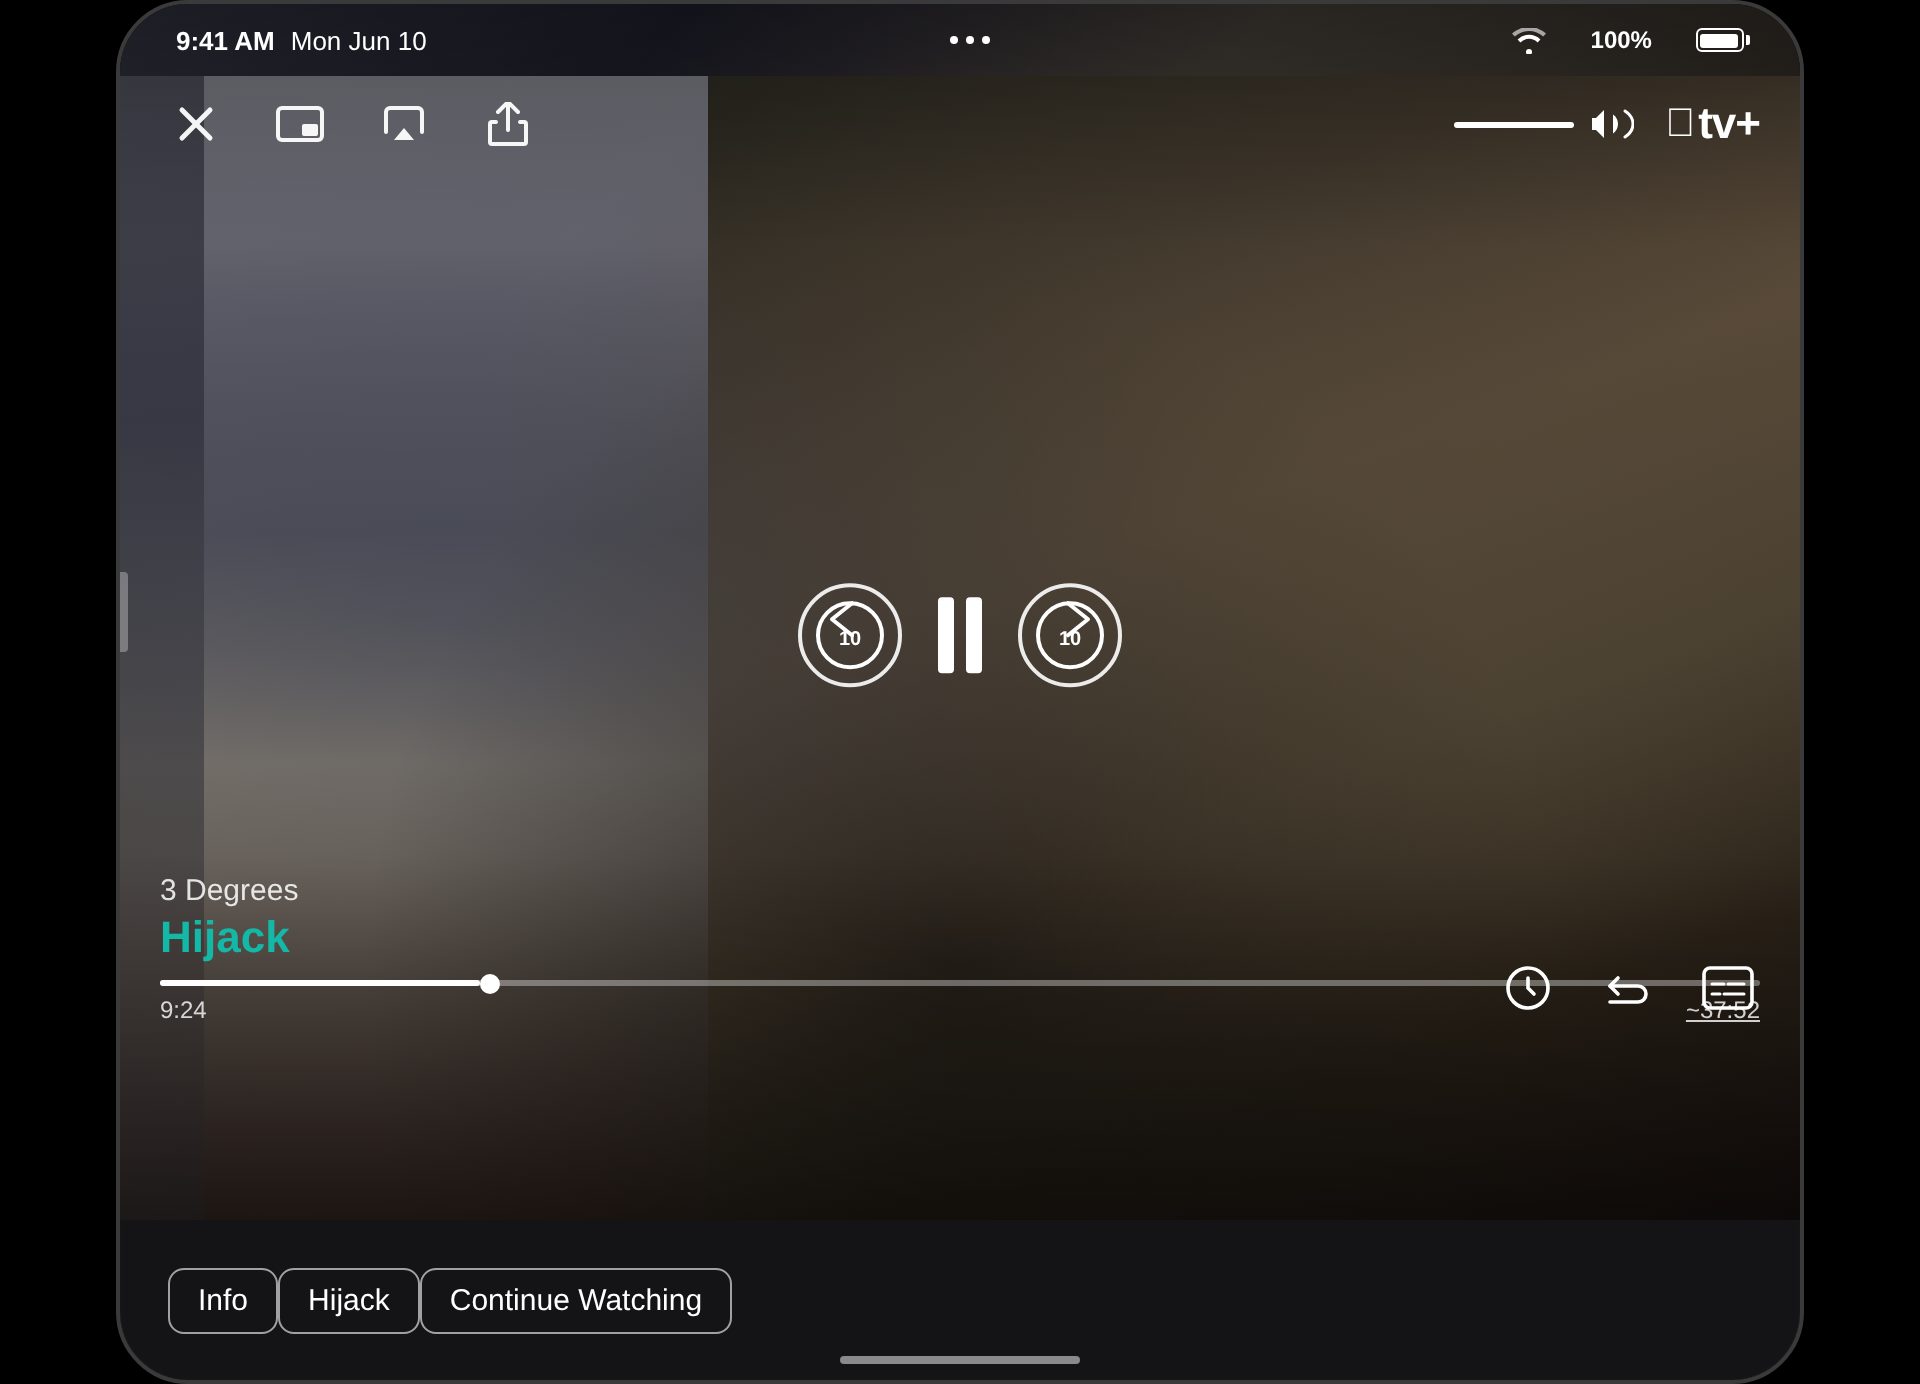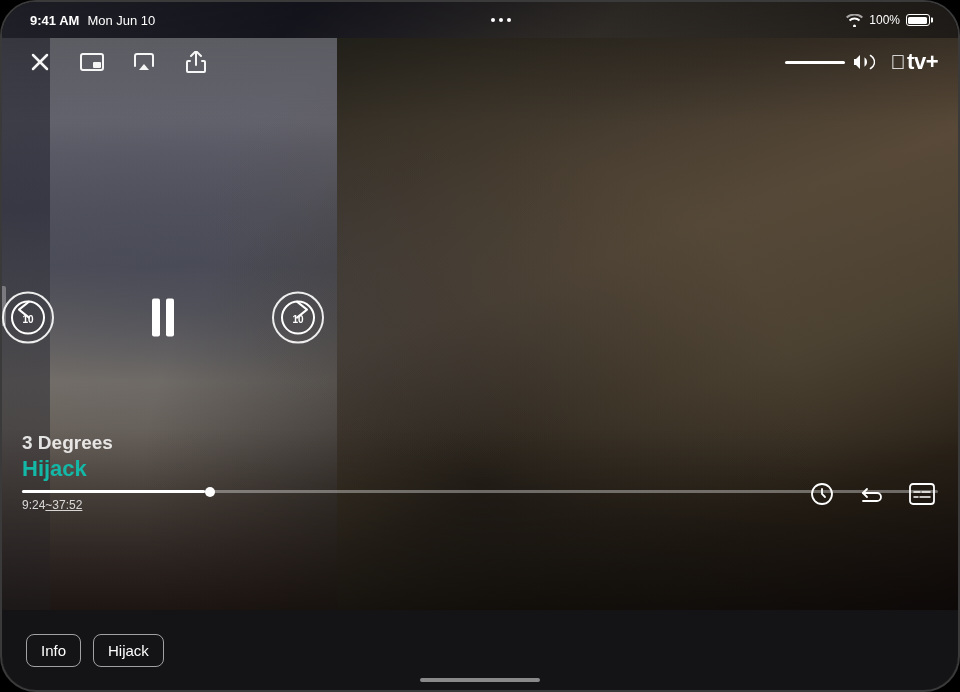"9:41 AM" .device-frame { width: 960px -> 844px }
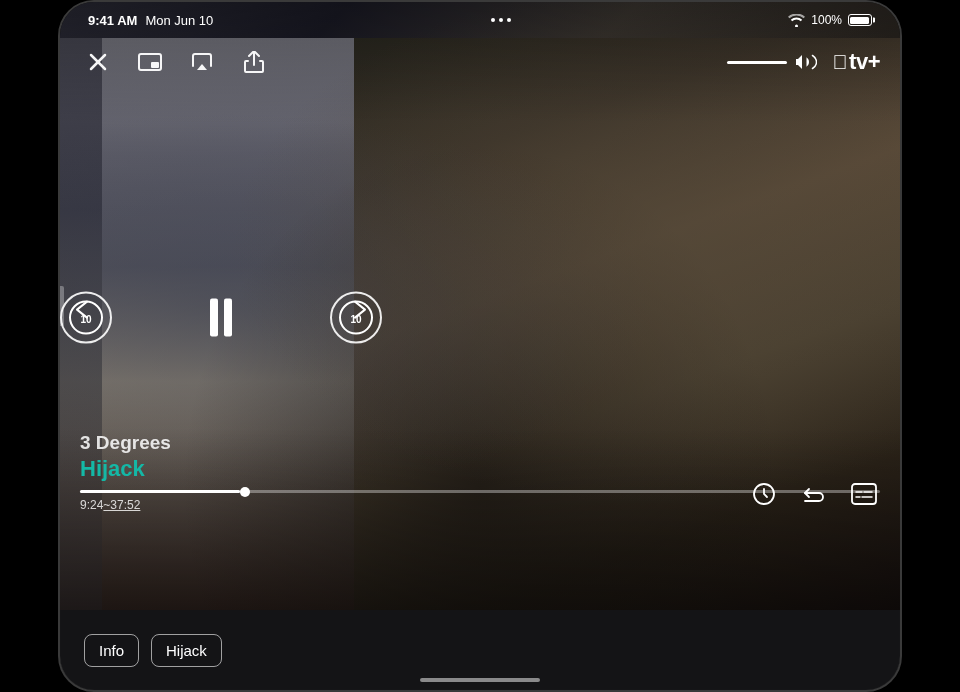"100%" .status-right { font-weight: 400 -> 700; gap: 6px -> 22px }
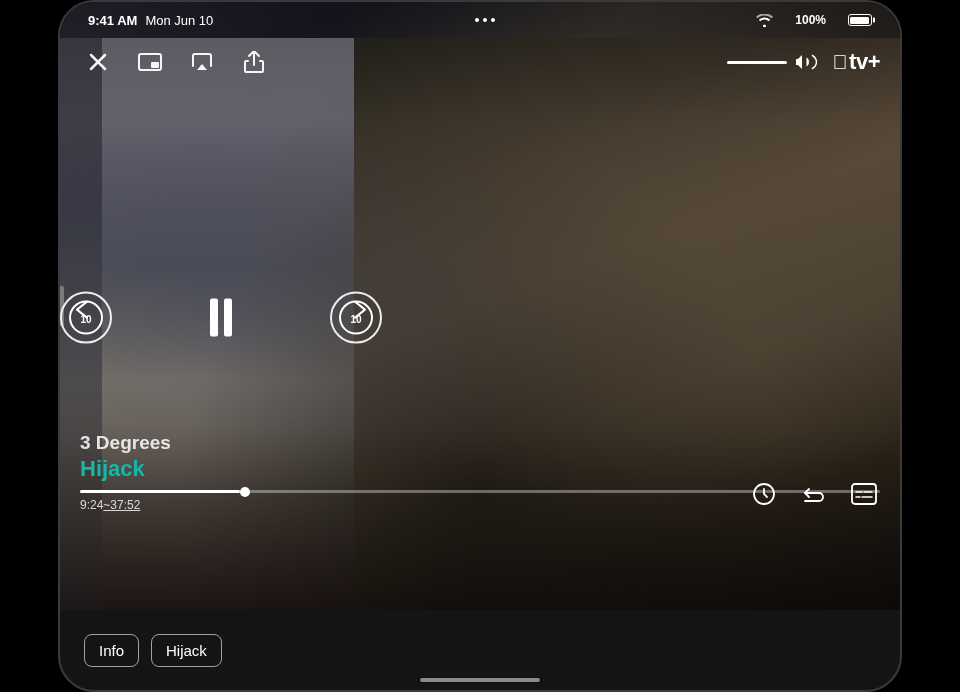"10" .playback-controls { gap: 80px -> none; justify-content: none -> center }
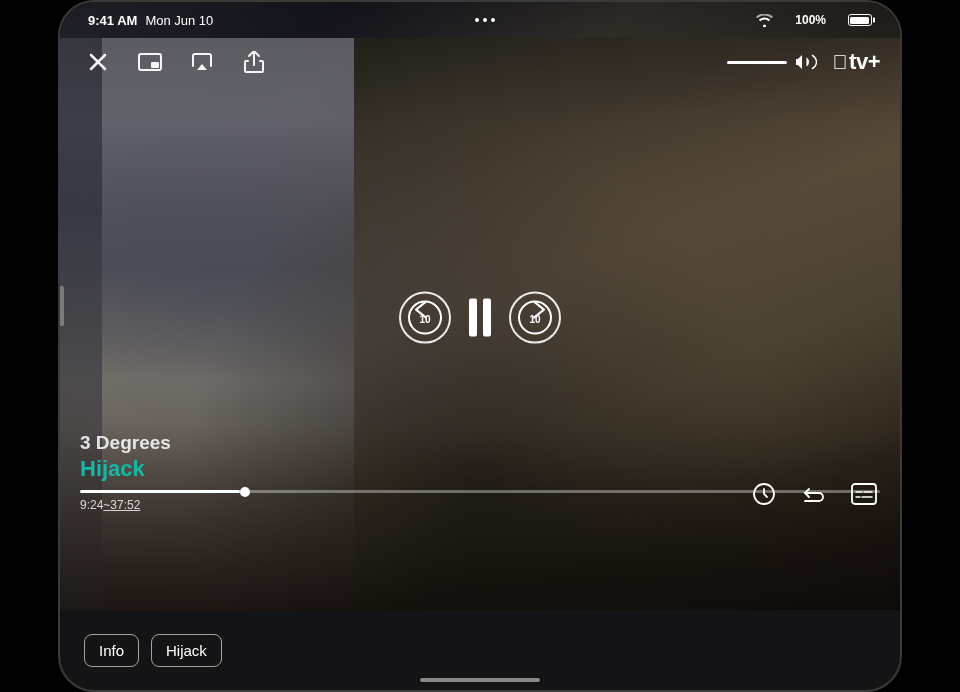"3 Degrees" .show-subtitle { font-size: 19px -> 15px; font-weight: 700 -> 400 }
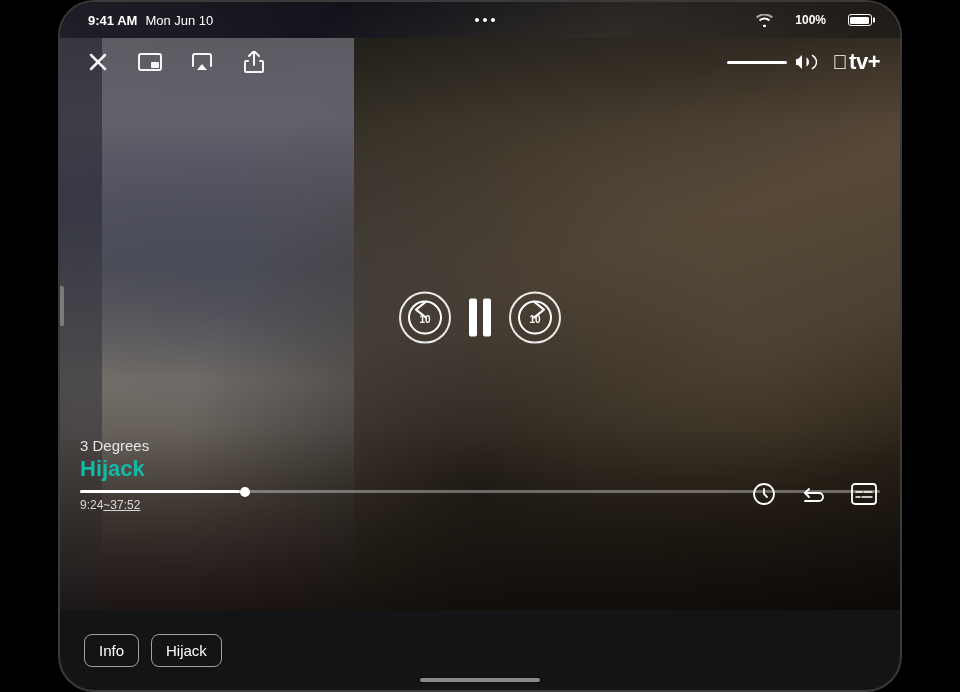"9:24" .time-row { justify-content: none -> space-between }
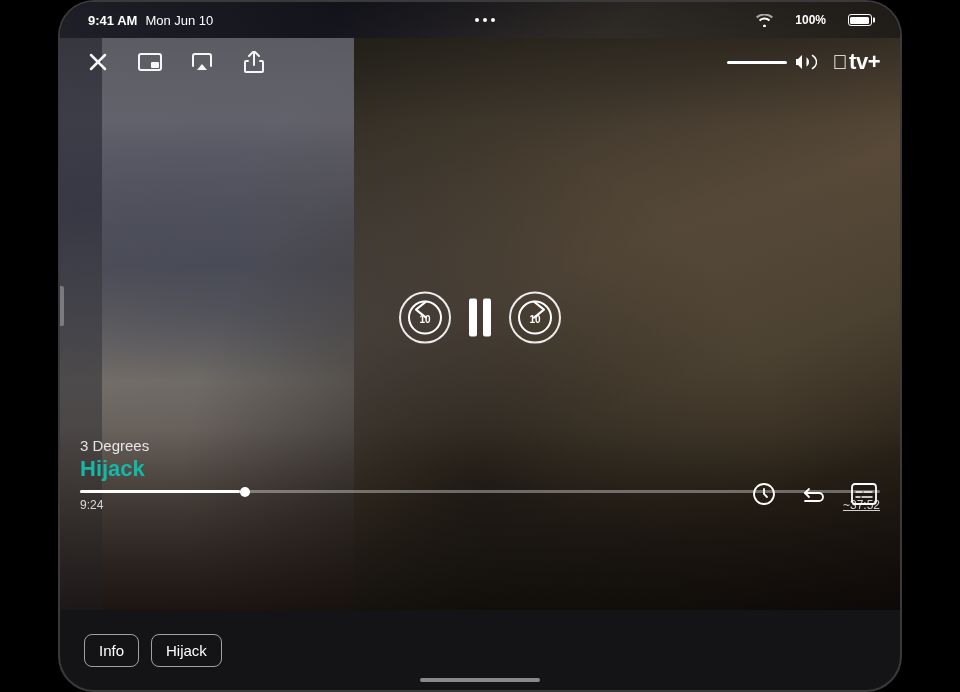"Info" .lower-tray { gap: 12px -> none }
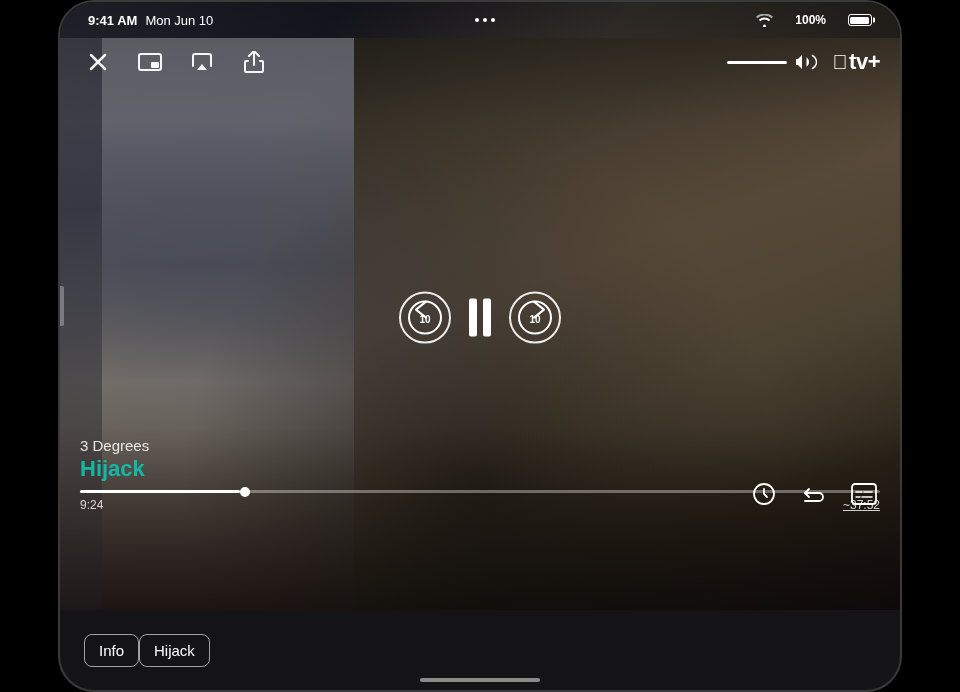"Continue Watching" button.tray-btn { html: none -> <button>Continue Watching</button> }
